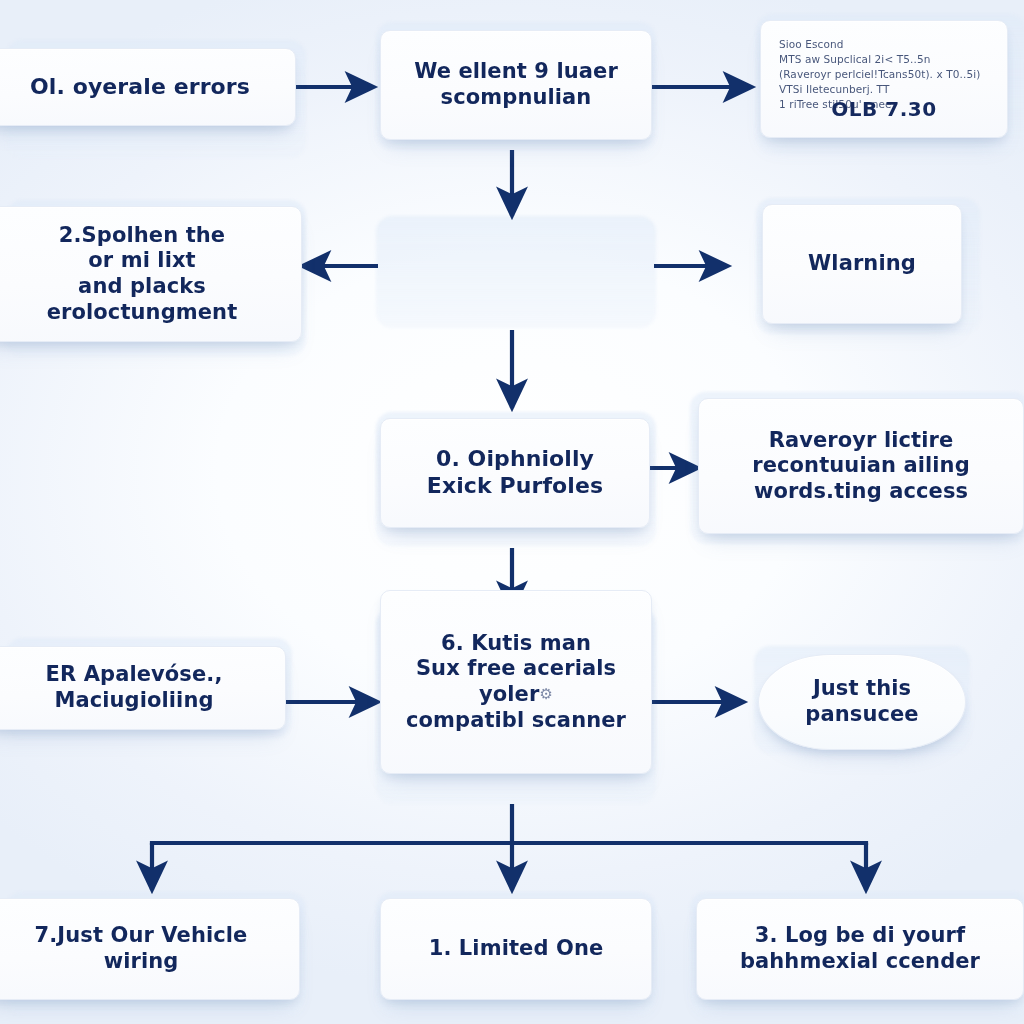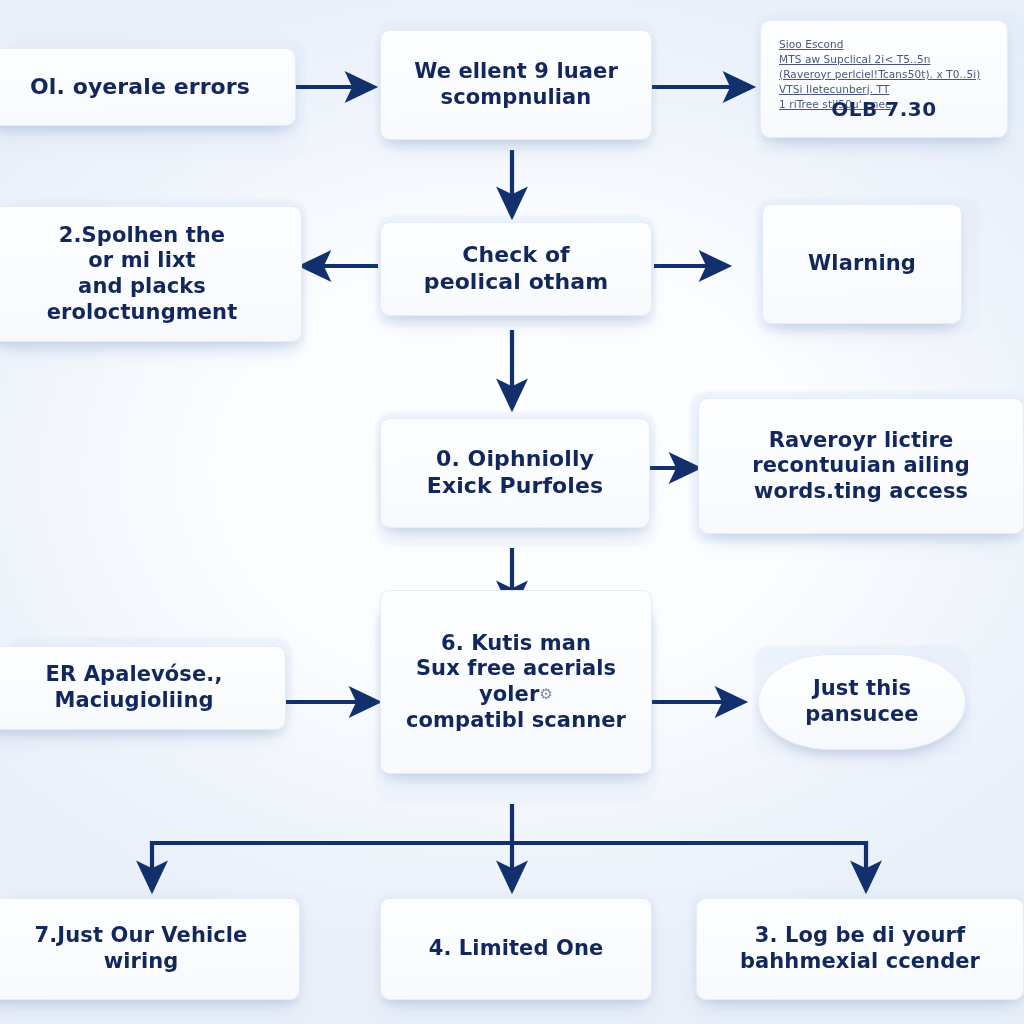"Sioo Escond" div.node { text-decoration: underline -> none }
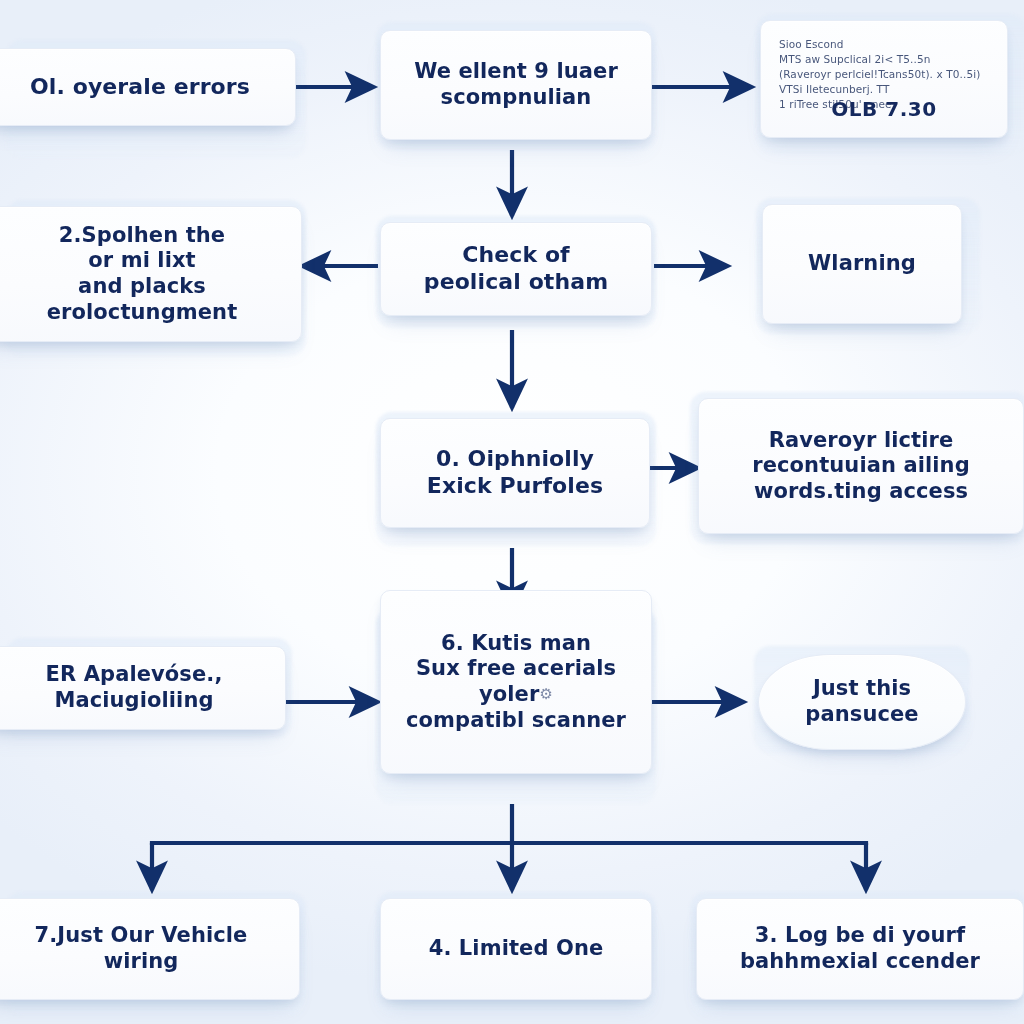"Check of" div.node { html: <div> <span> <span>Check of</span> <span>peolical otham</span> </span> </div> -> none }
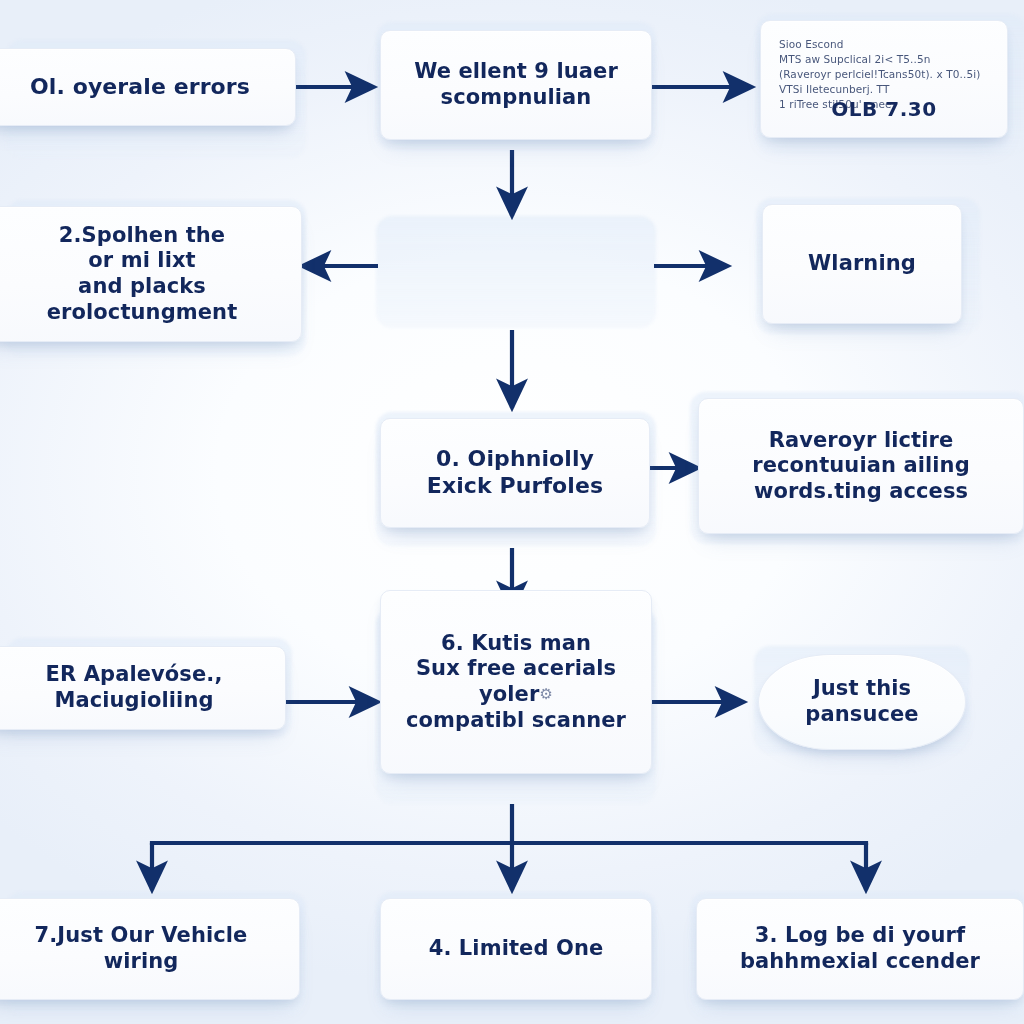"4. Limited One" span.l { text: 4 -> 1 }
